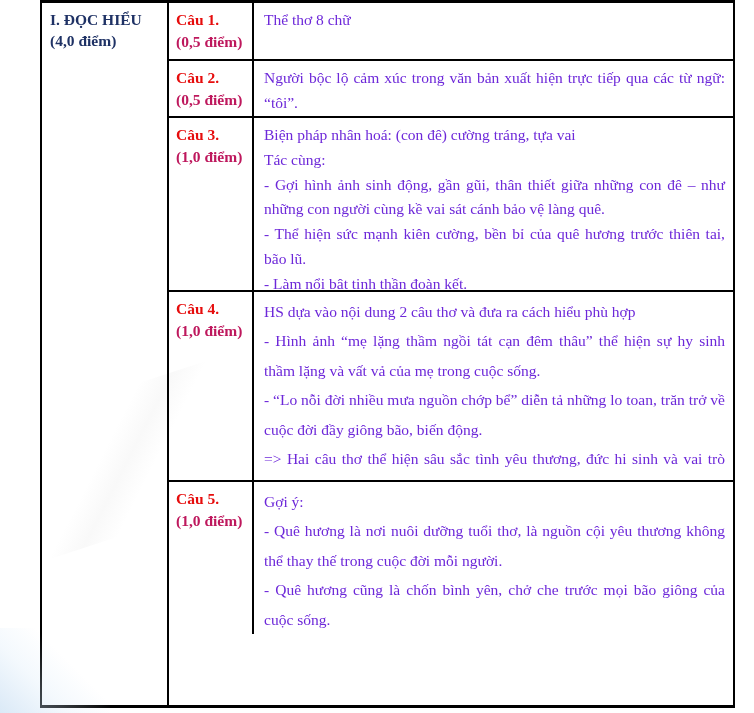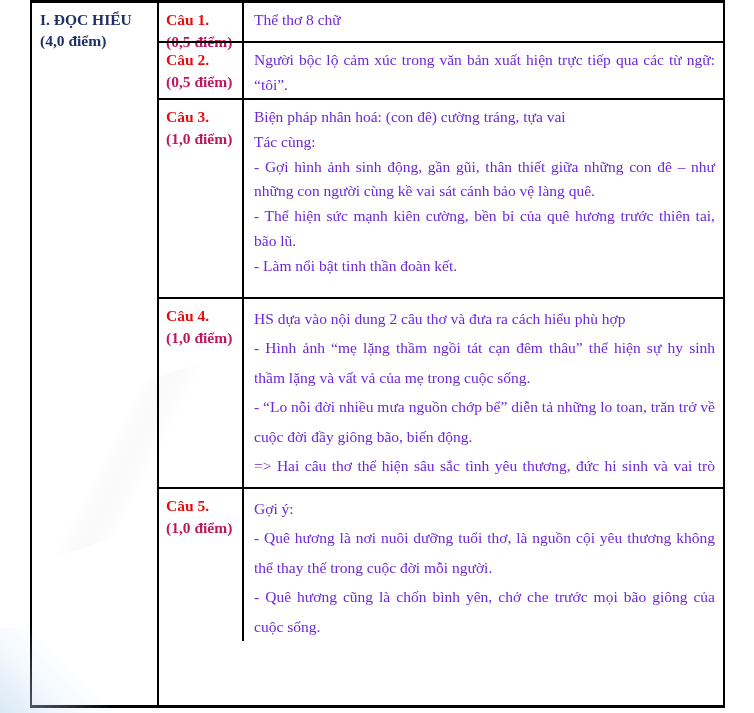"I. ĐỌC HIỂU" .answer-table { left: 30px -> 40px }
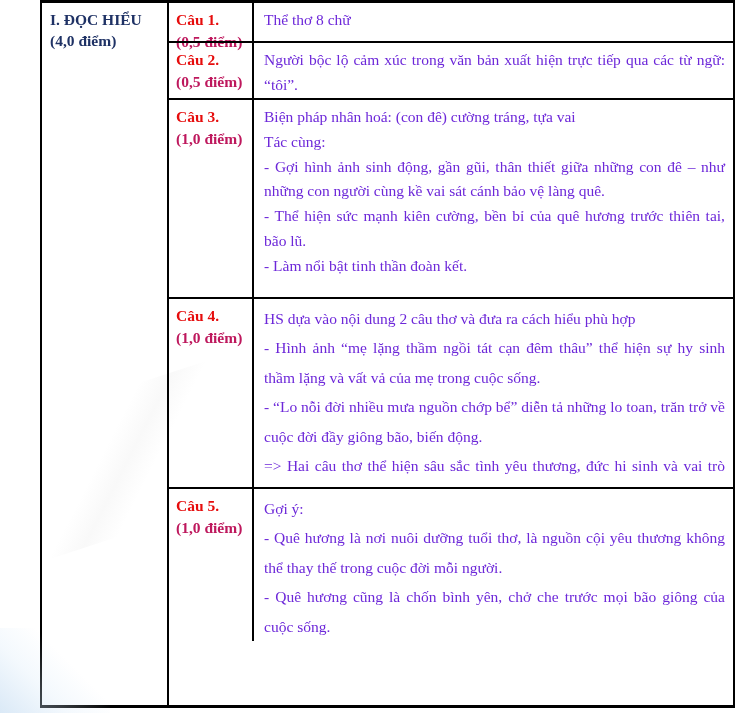"Câu 1." .row:nth-child(1) { height: 38px -> 56px }
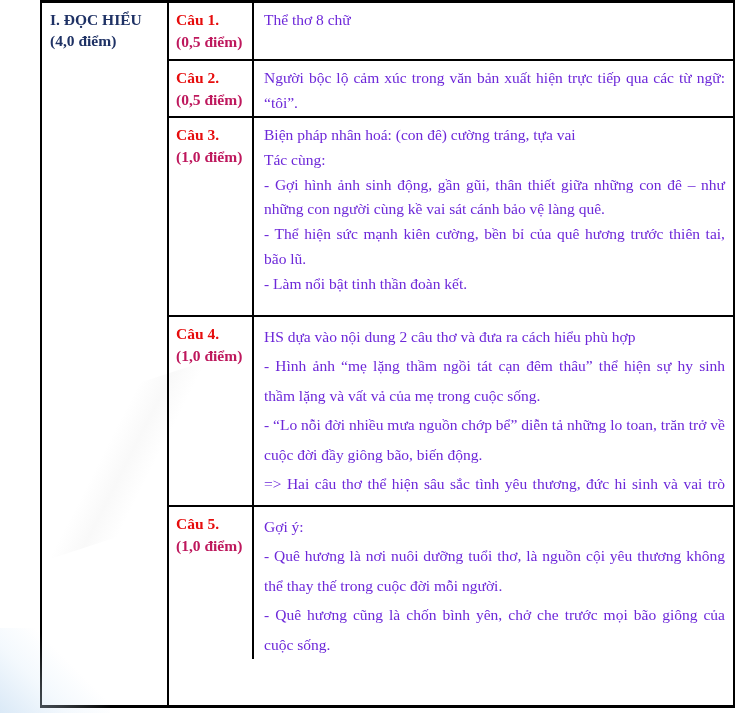"Câu 3." .row:nth-child(3) { height: 199px -> 174px }
